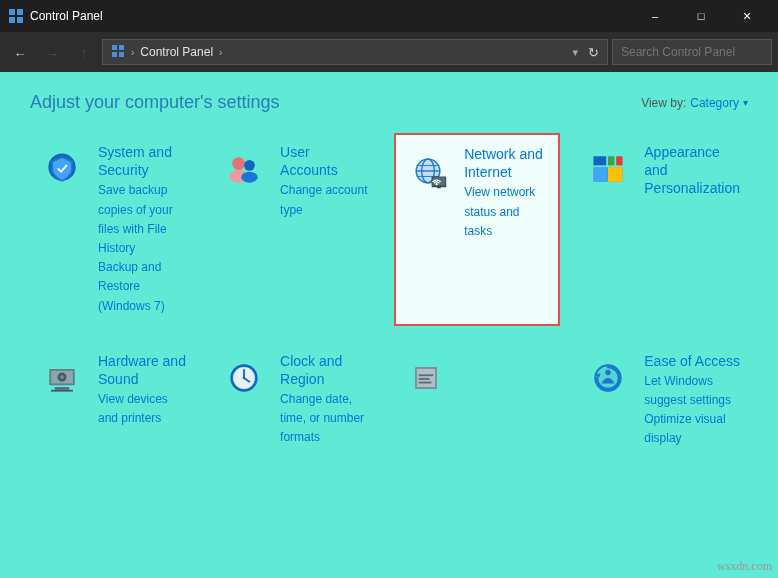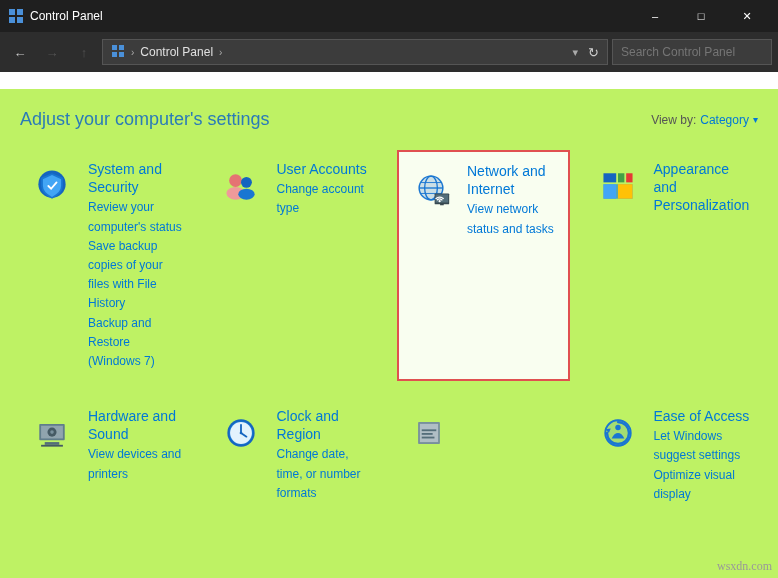"Adjust your computer's settings" .content { background: #bef264 -> #5eead4; margin-top: 17px -> none; padding: 20px 20px -> 20px 30px }
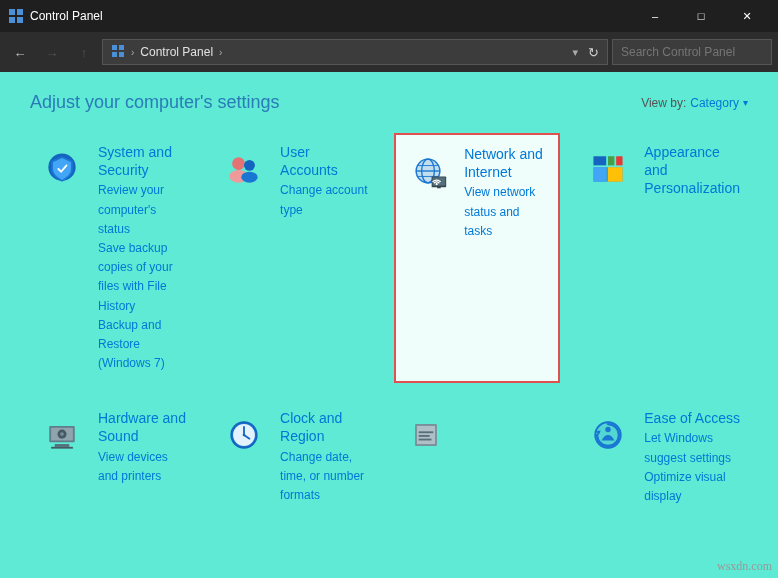"Review your computer's status" a.category-link { html: <a>Review your computer's status</a> -> none }
